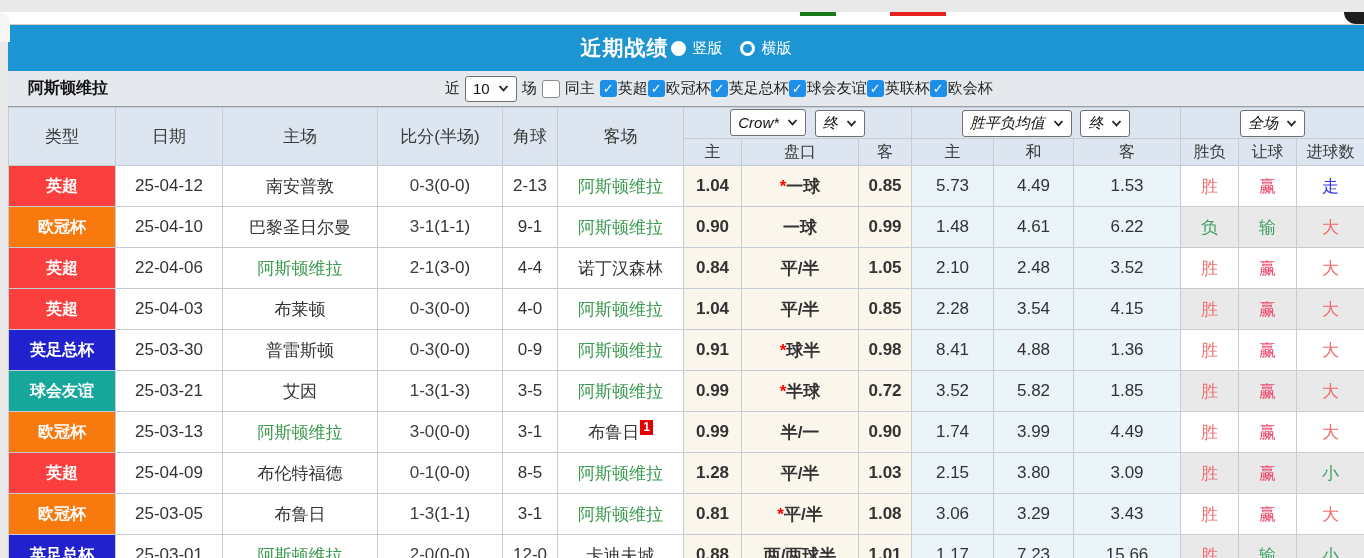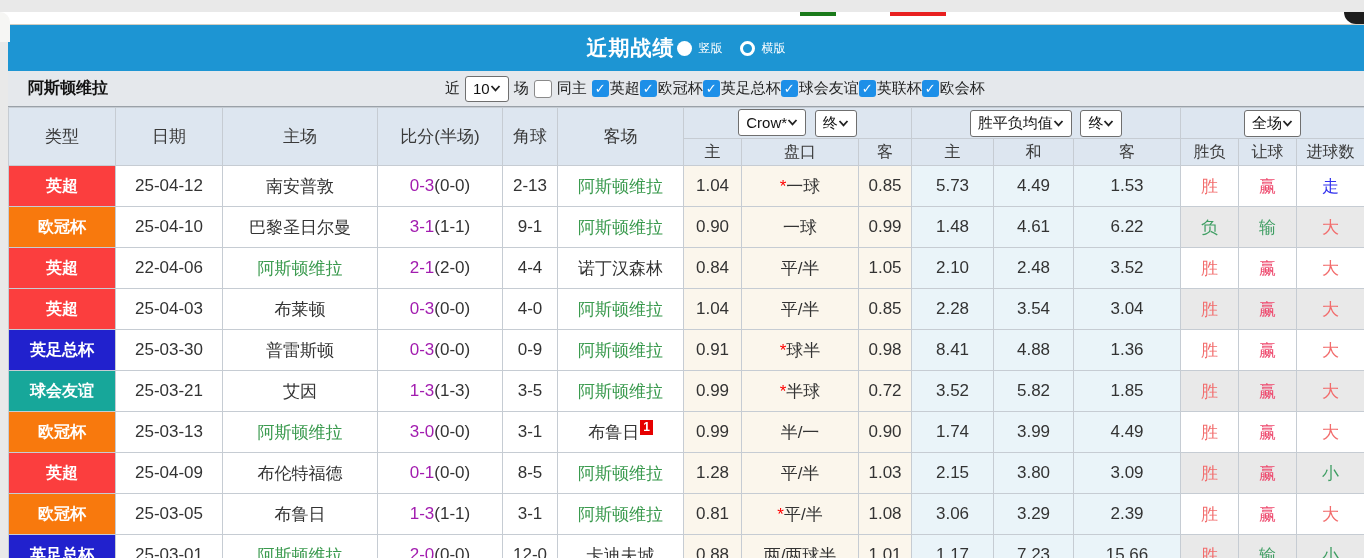"竖版" .radio-group { font-size: 12px -> 15px }
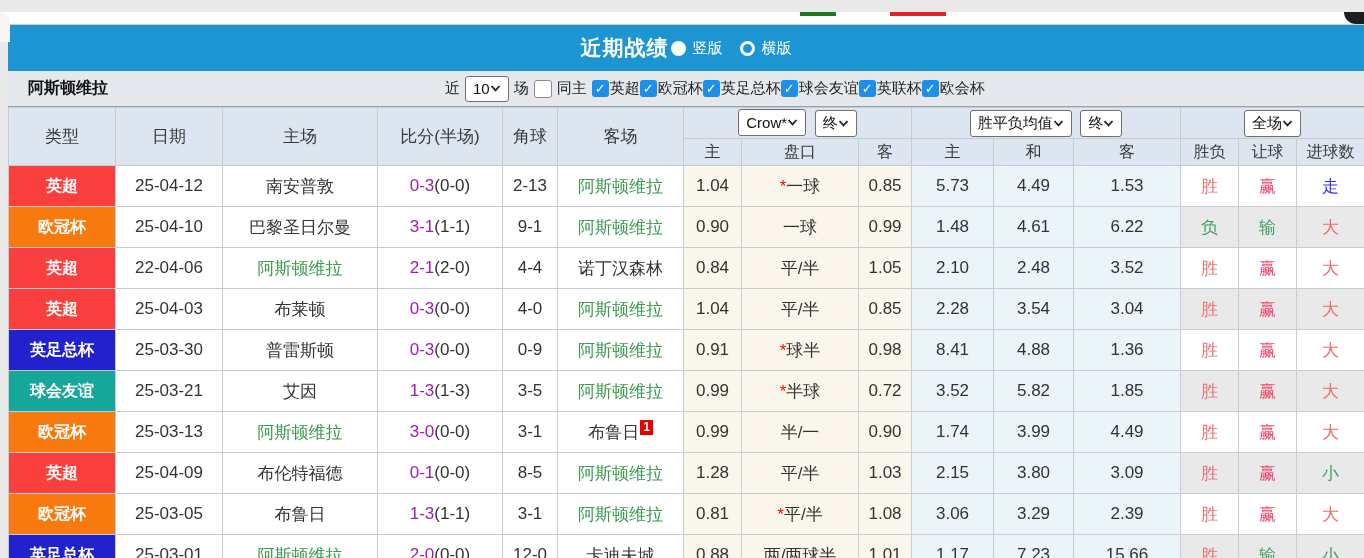"10" .sel { gap: none -> 8px }
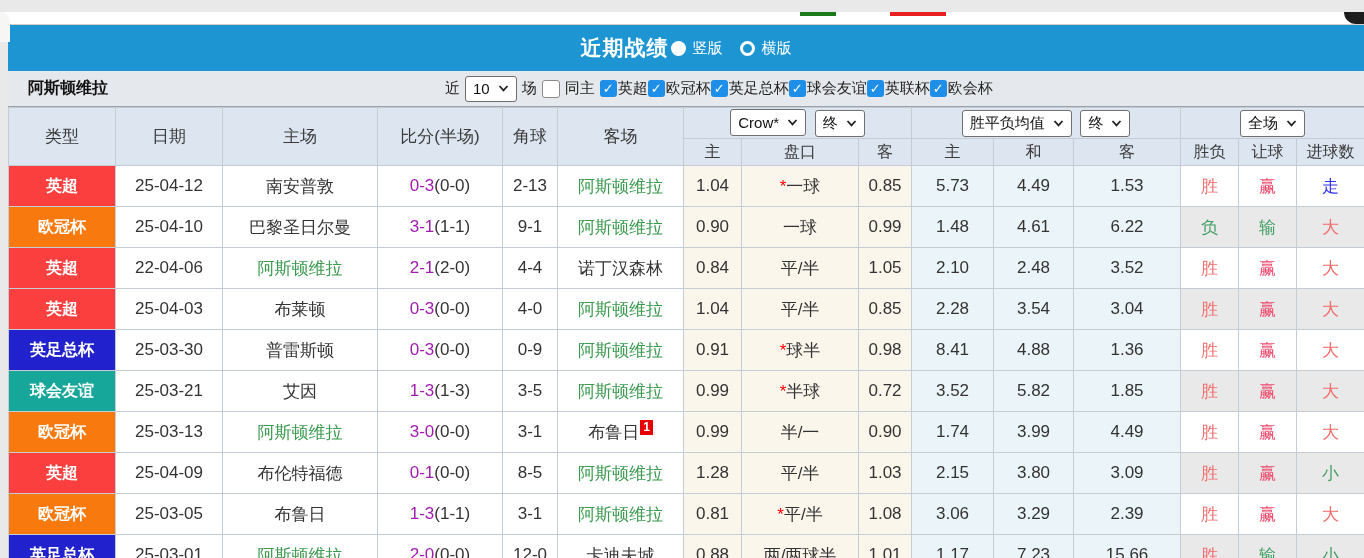"Crow*" thead .sel { font-style: none -> italic }
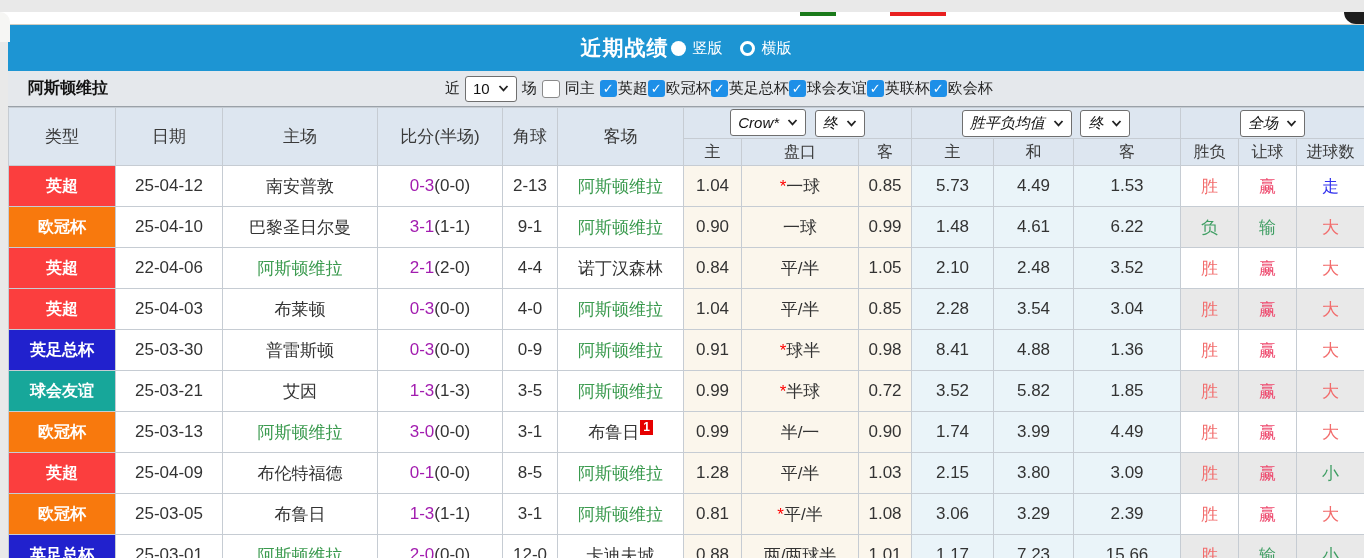"0-3" .ft { color: #a21caf -> #404040 }
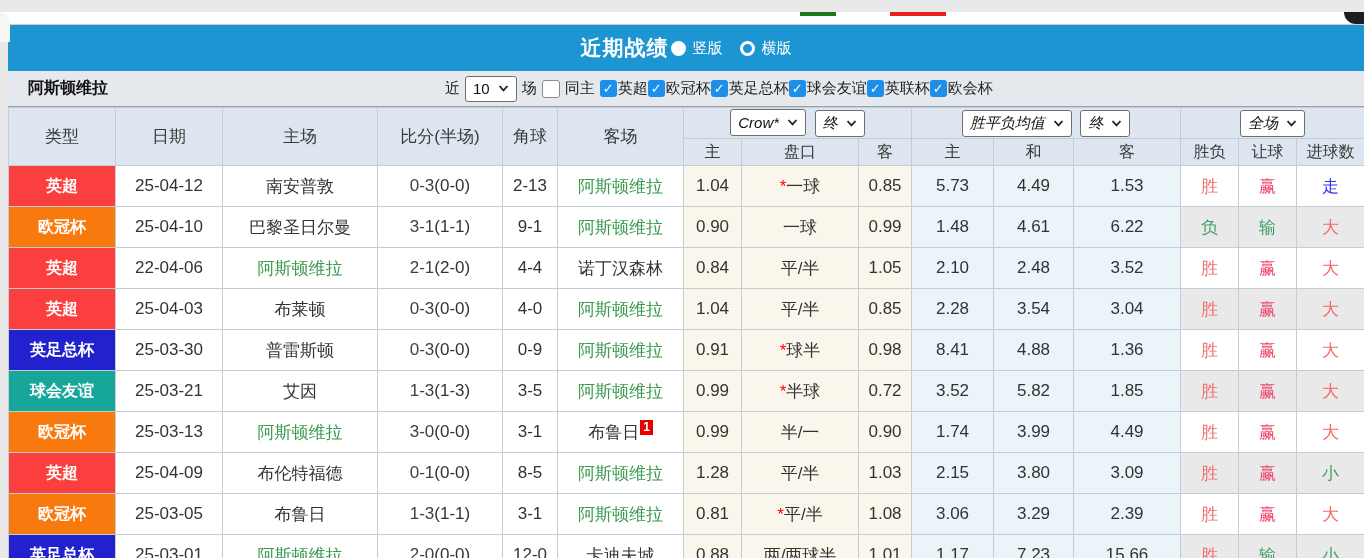"1.04" td.cream { font-weight: none -> bold }
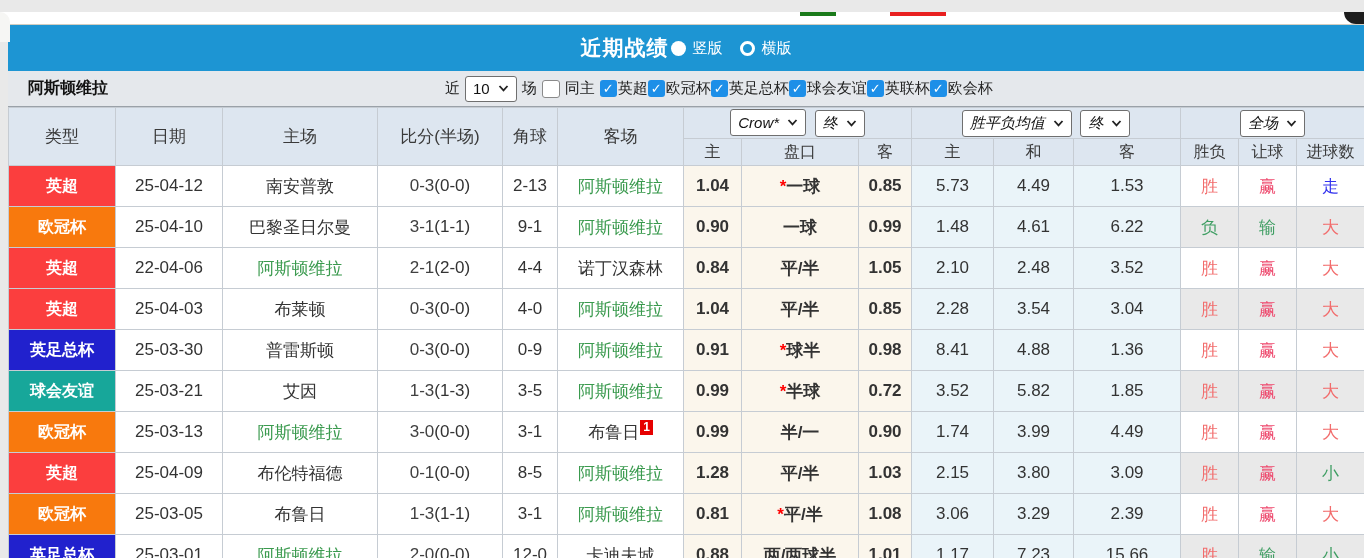"(2-0)" span { text: 2-0 -> 3-0 }
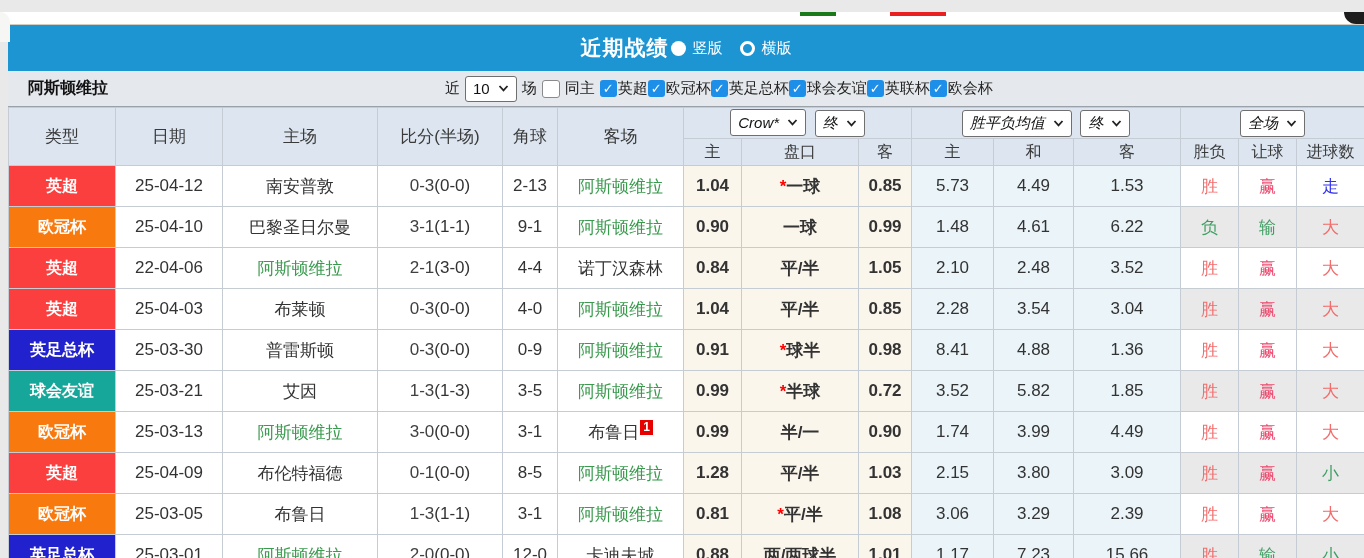"3.04" td.blueish { text: 3.04 -> 4.15 }
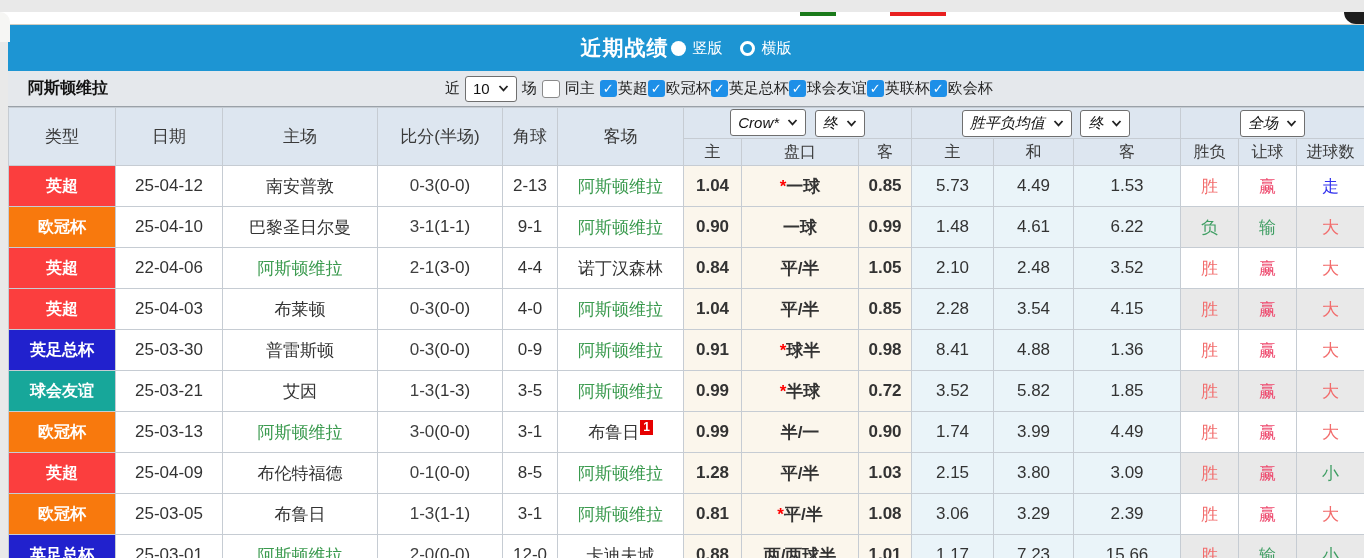"2.39" td.blueish { text: 2.39 -> 3.43 }
